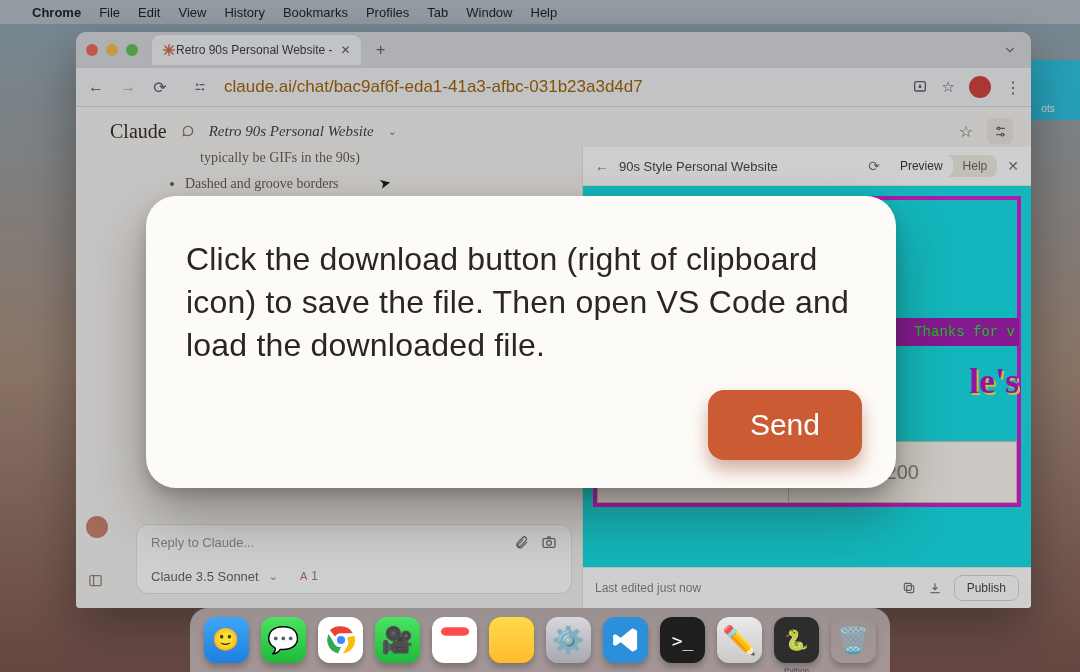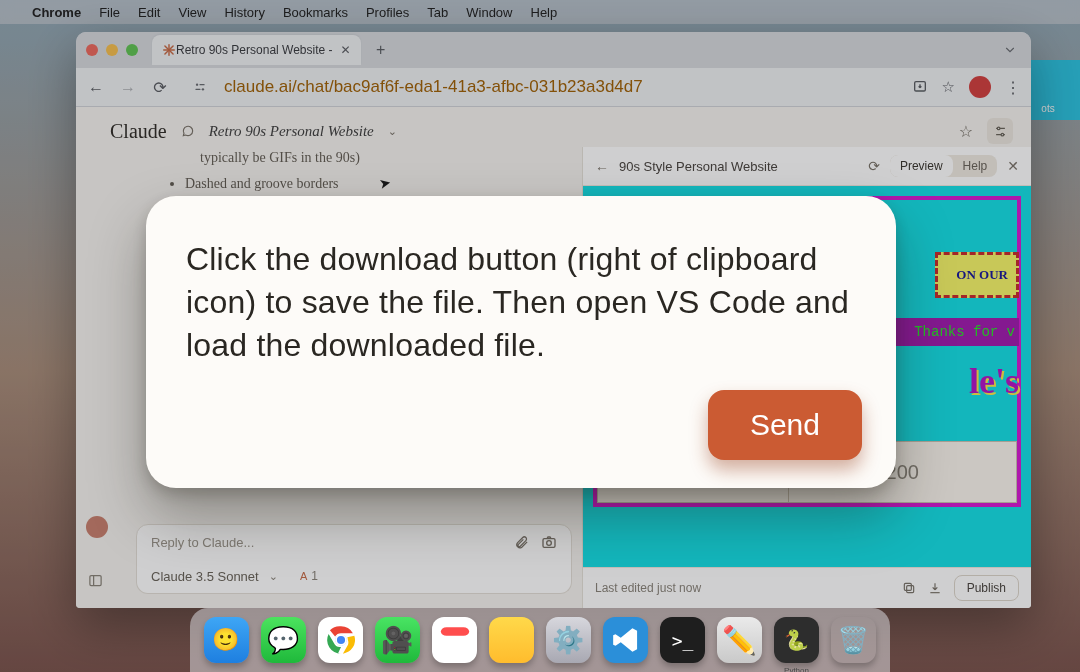"ON OUR" div.sign { html: <div>ON OUR</div> -> none }
